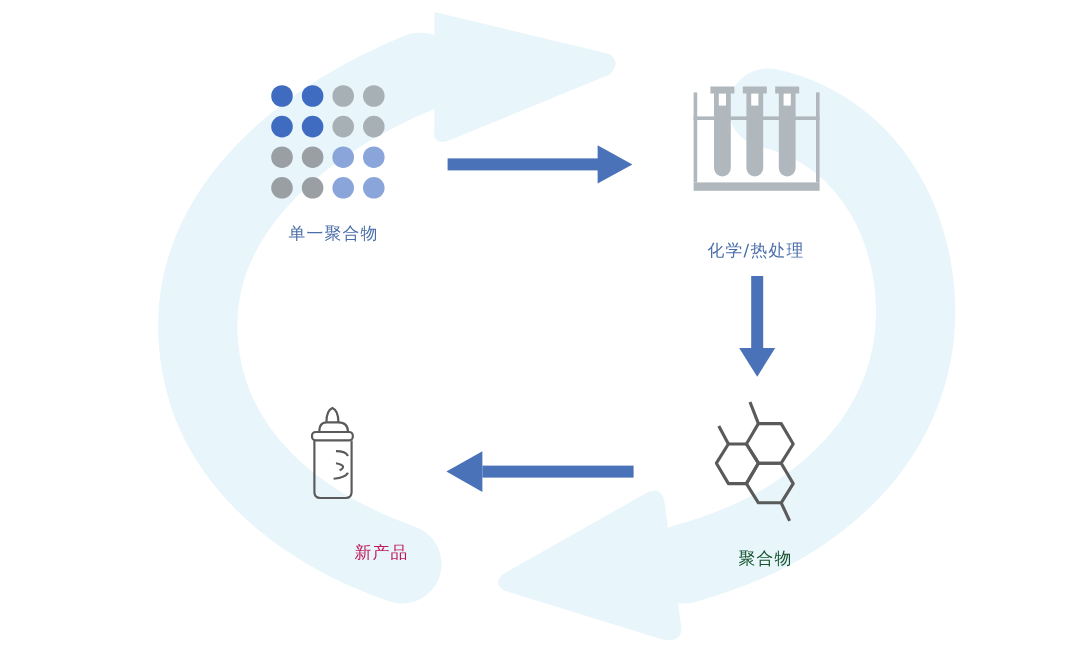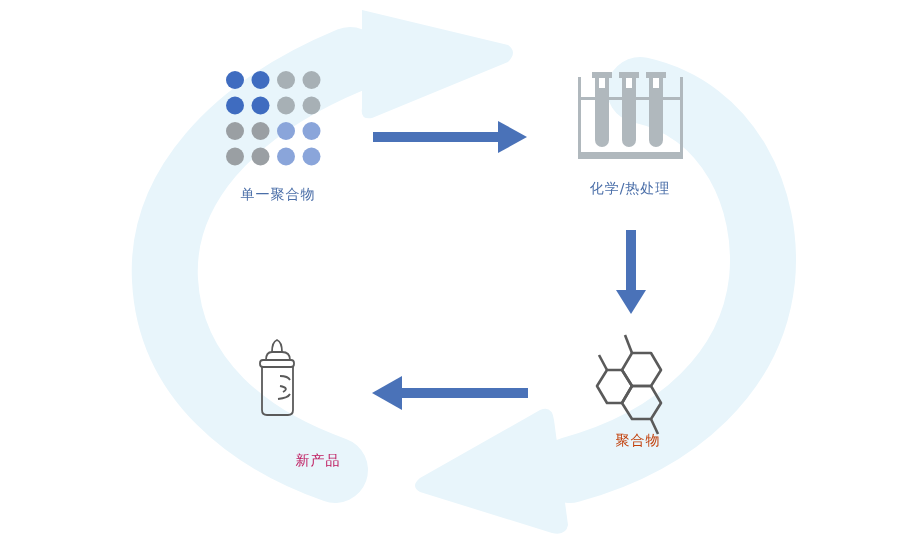"化学/热处理" div.label { top: 180px -> 200px }
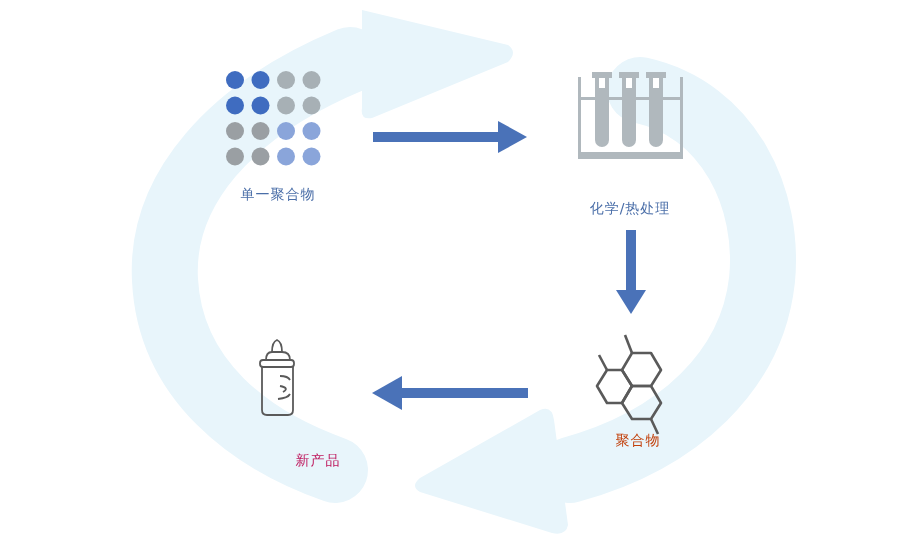"聚合物" div.label { color: #c2410c -> #14532d; top: 432px -> 457px }
